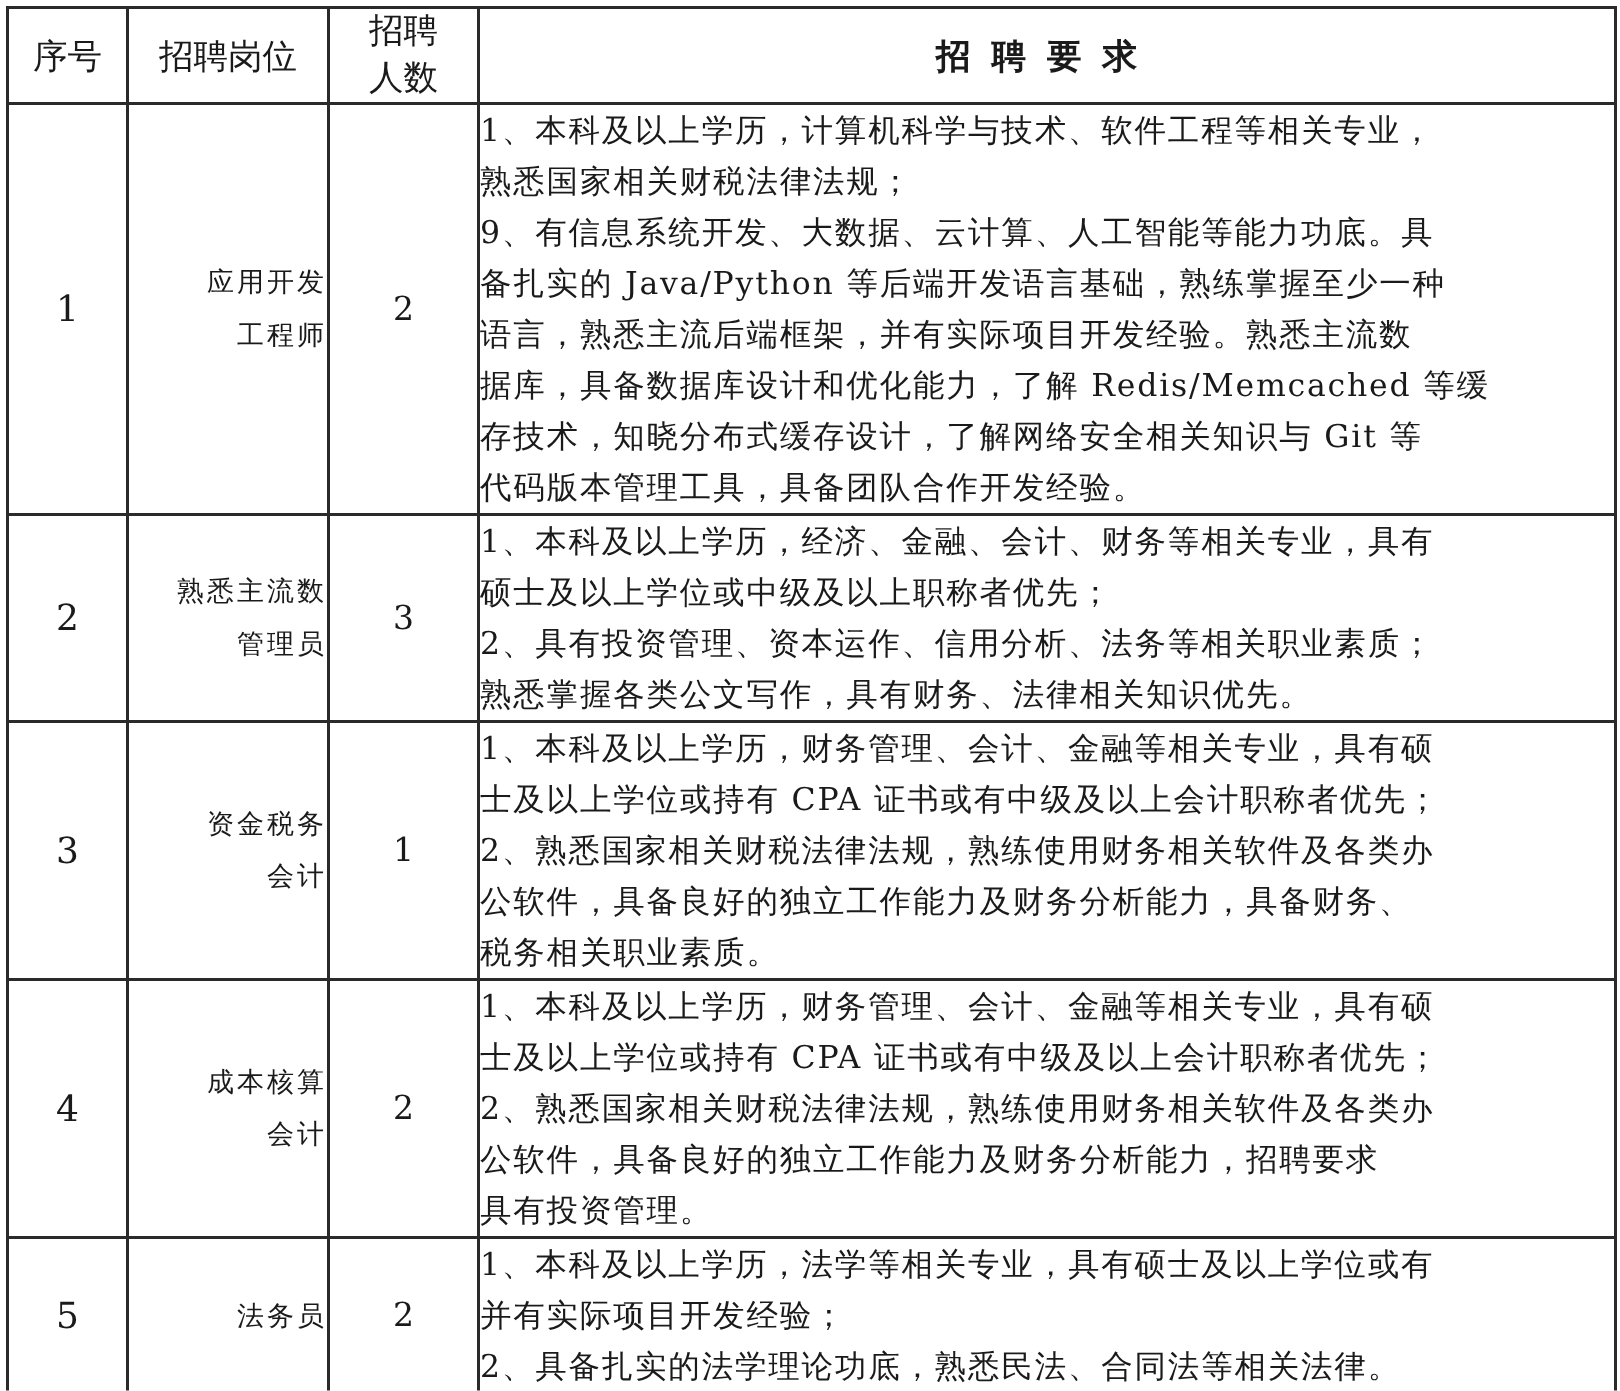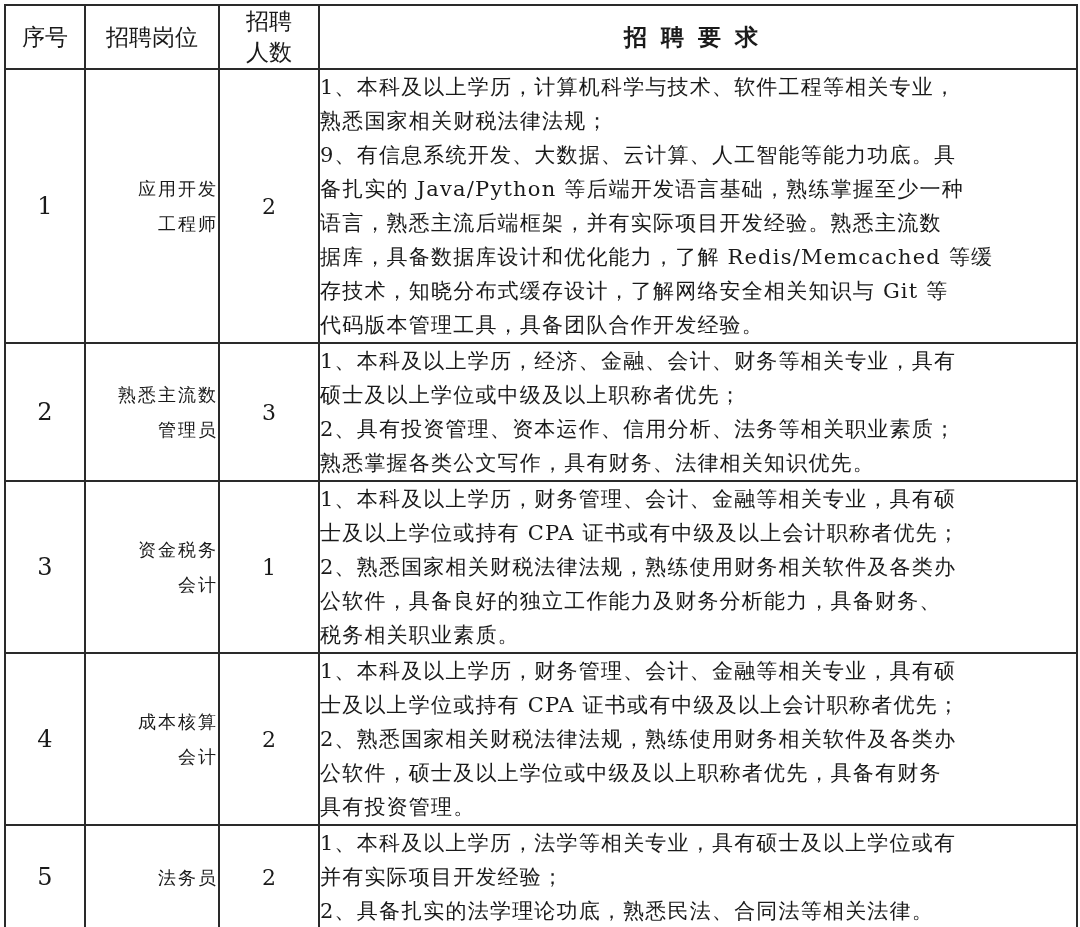"公软件，硕士及以上学位或中级及以上职称者优先，具备有财务" span.line { text: 硕士及以上学位或中级及以上职称者优先，具备有财务 -> 具备良好的独立工作能力及财务分析能力，招聘要求 }
